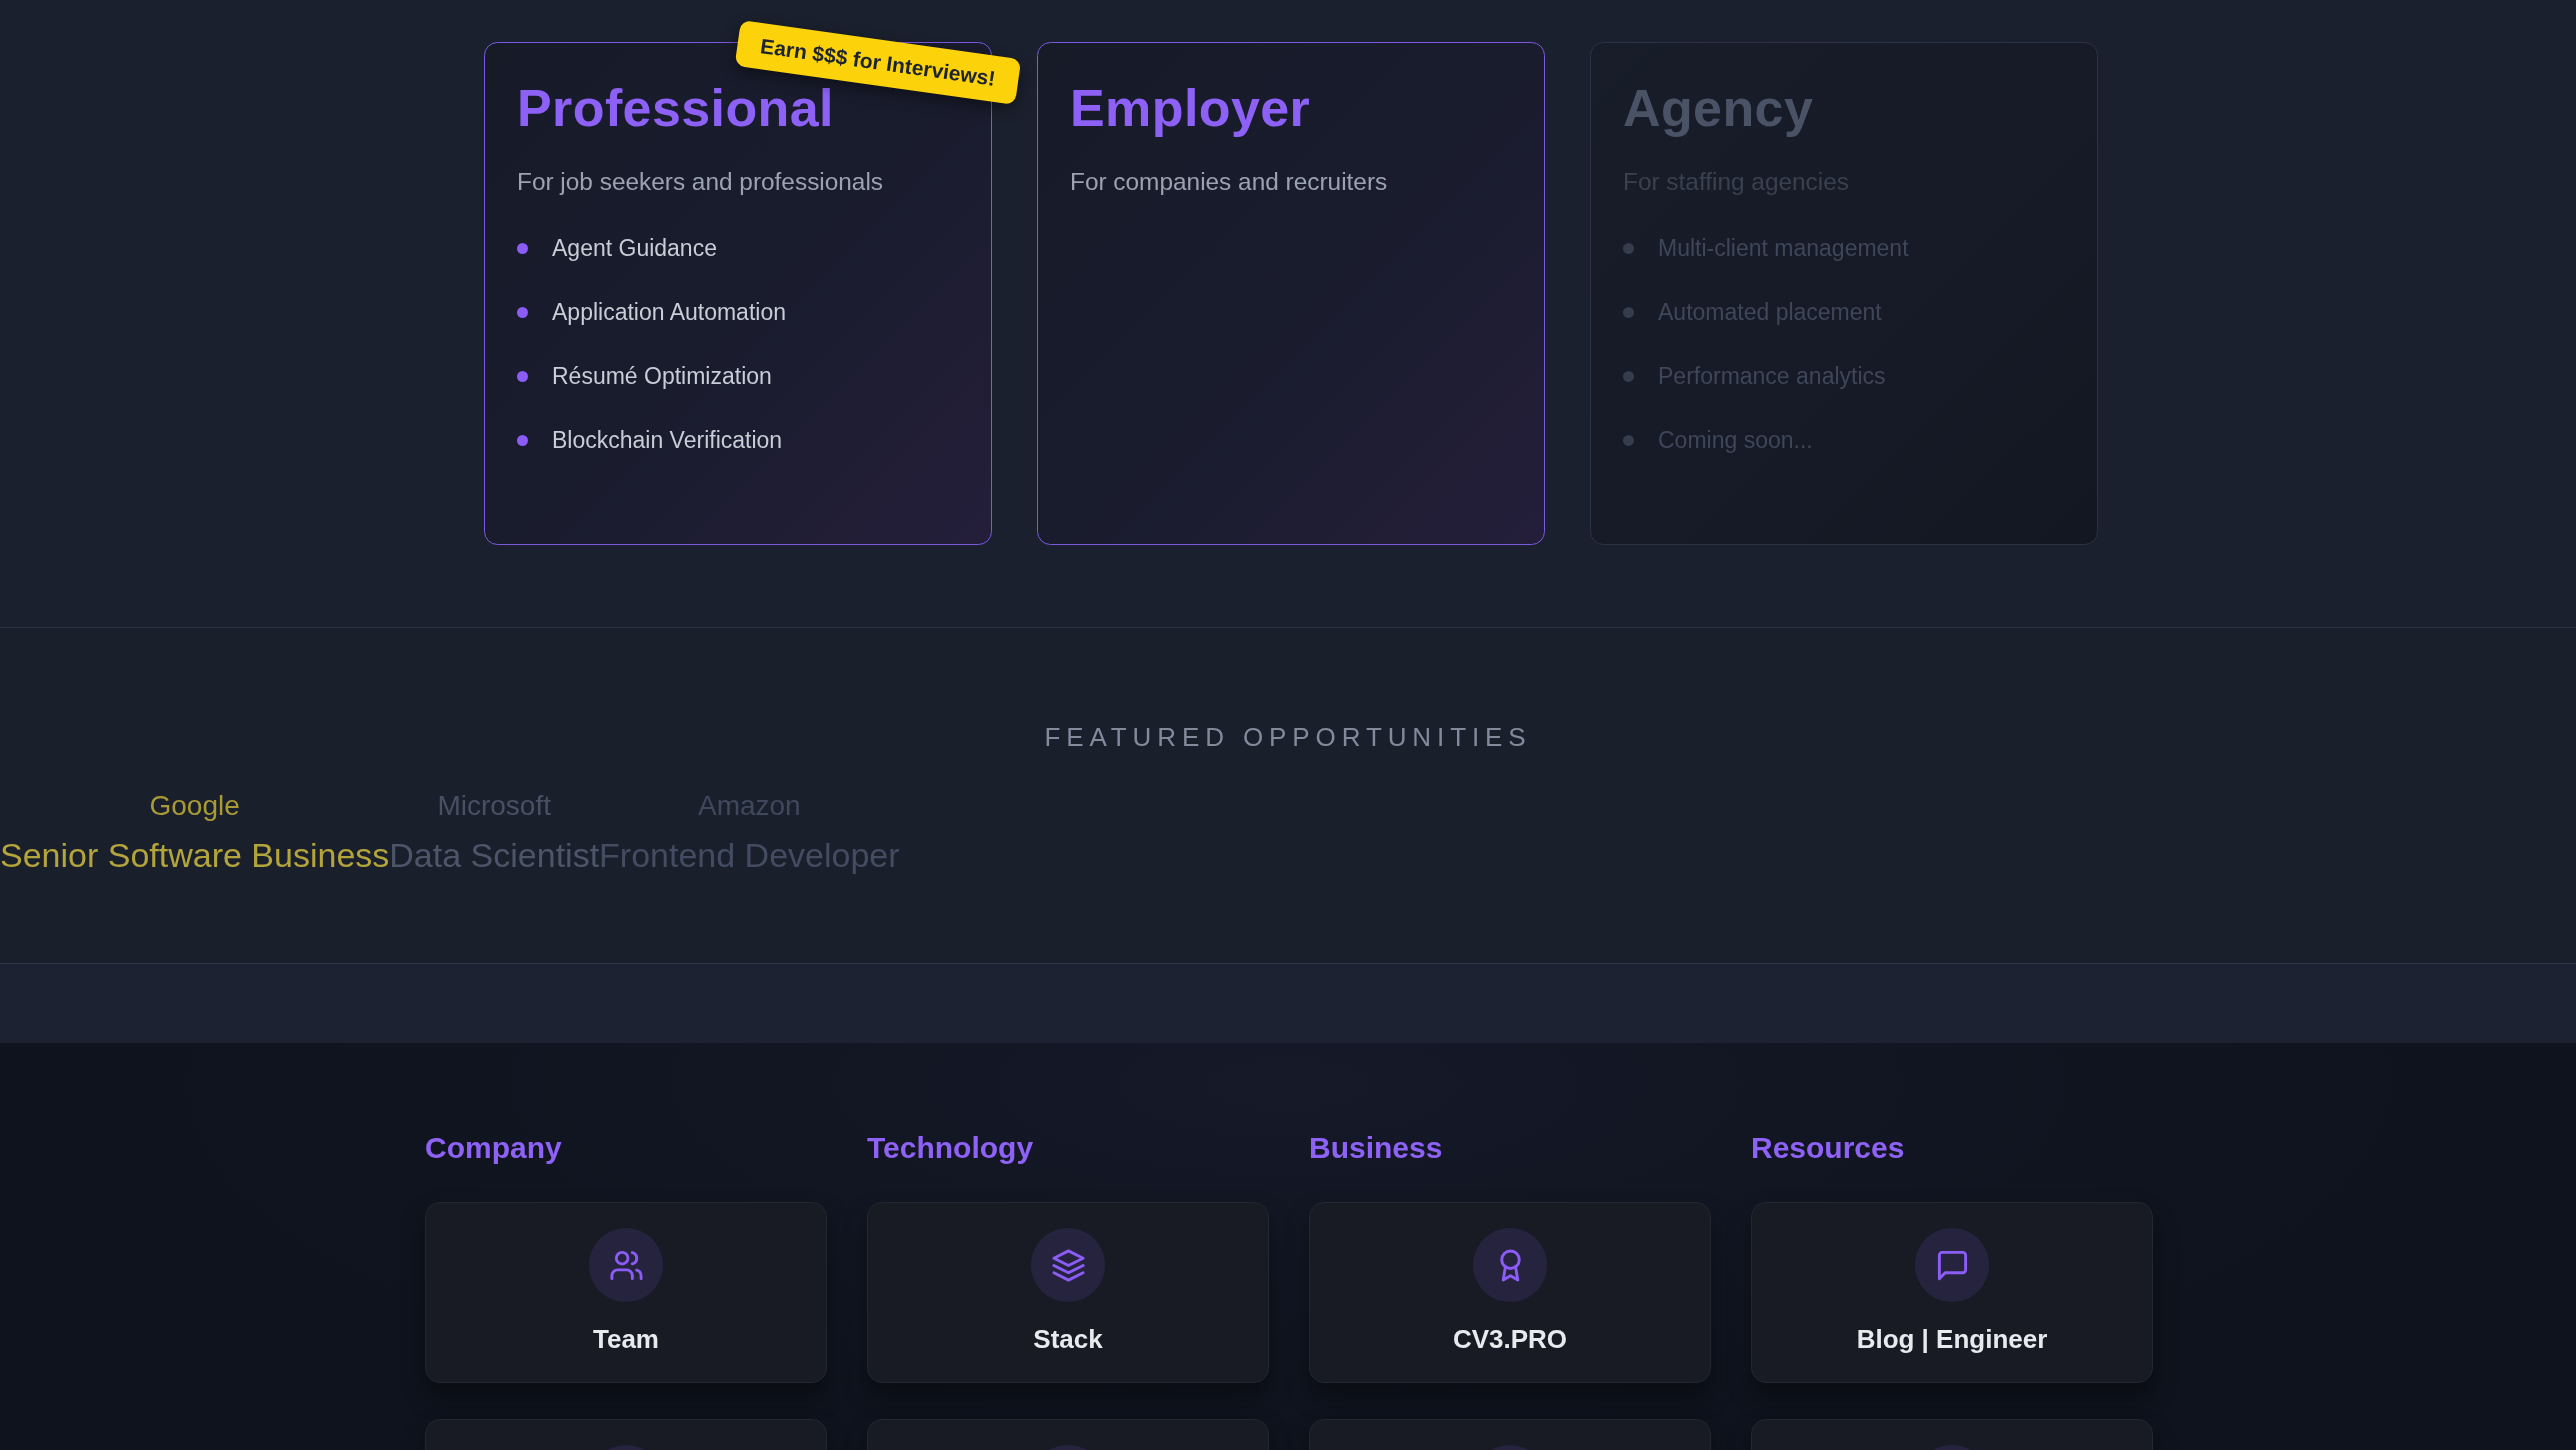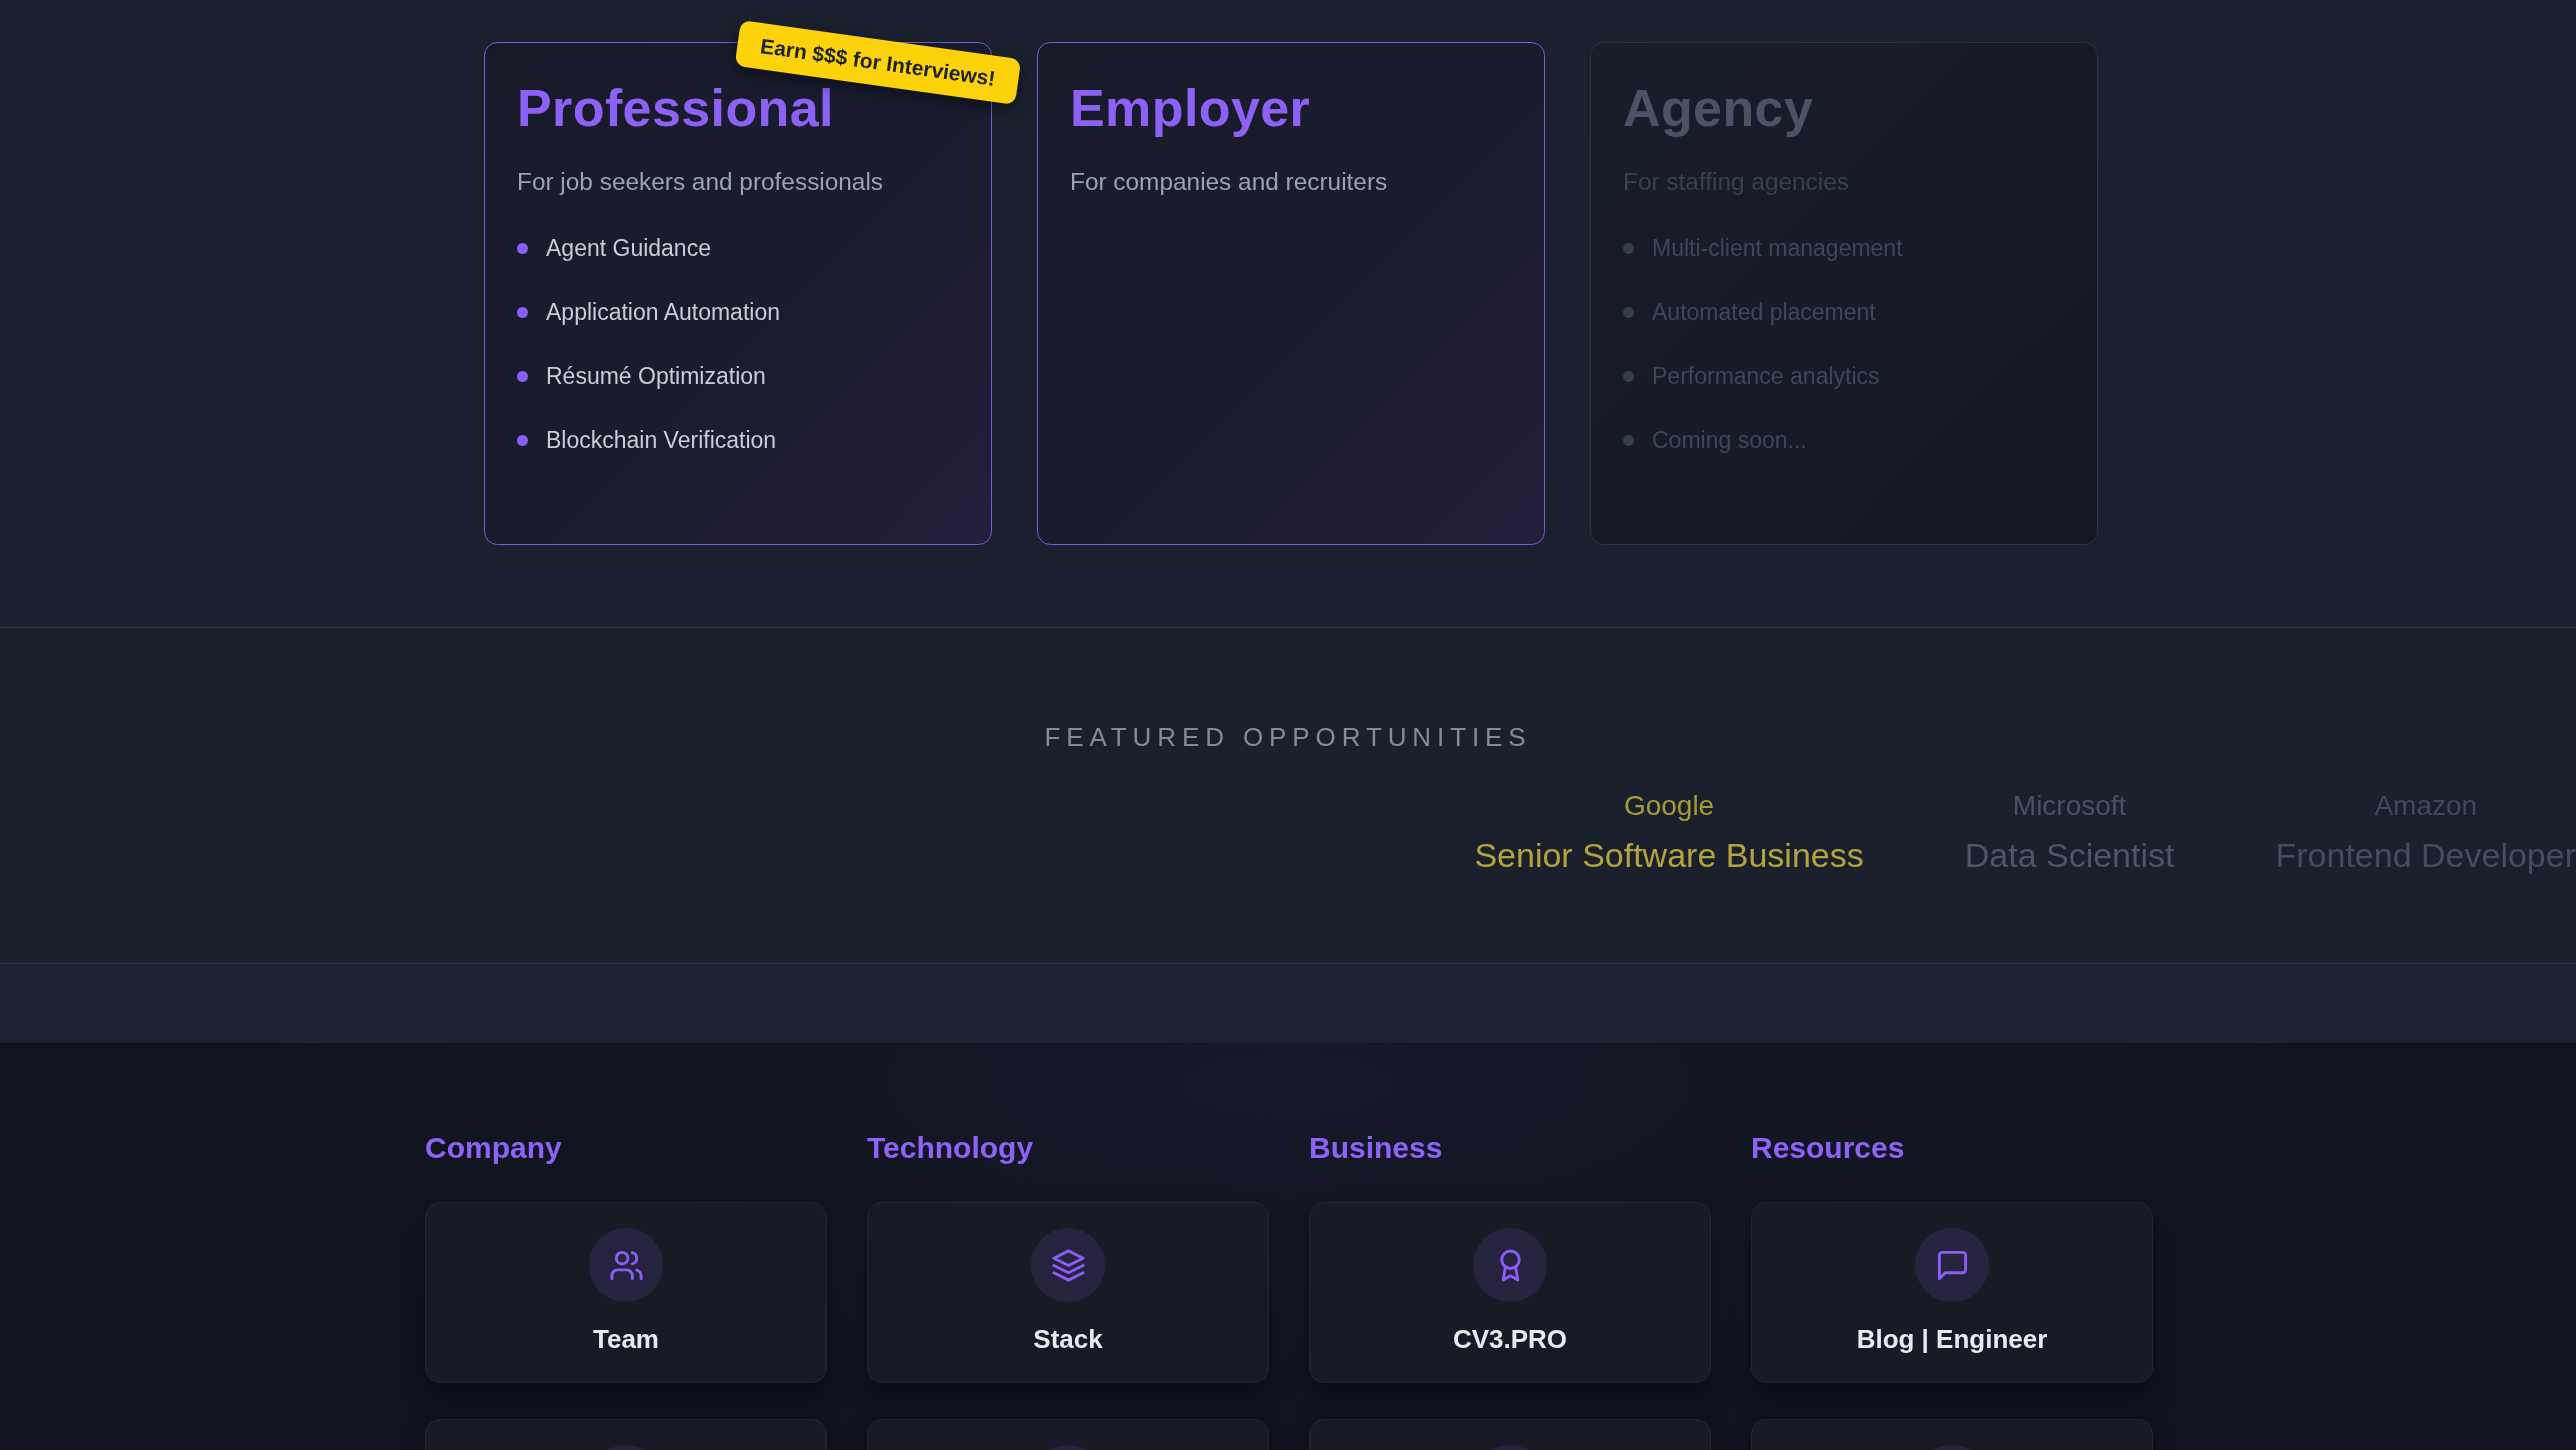"Agent Guidance" .plan-list li { gap: 18px -> 24px }
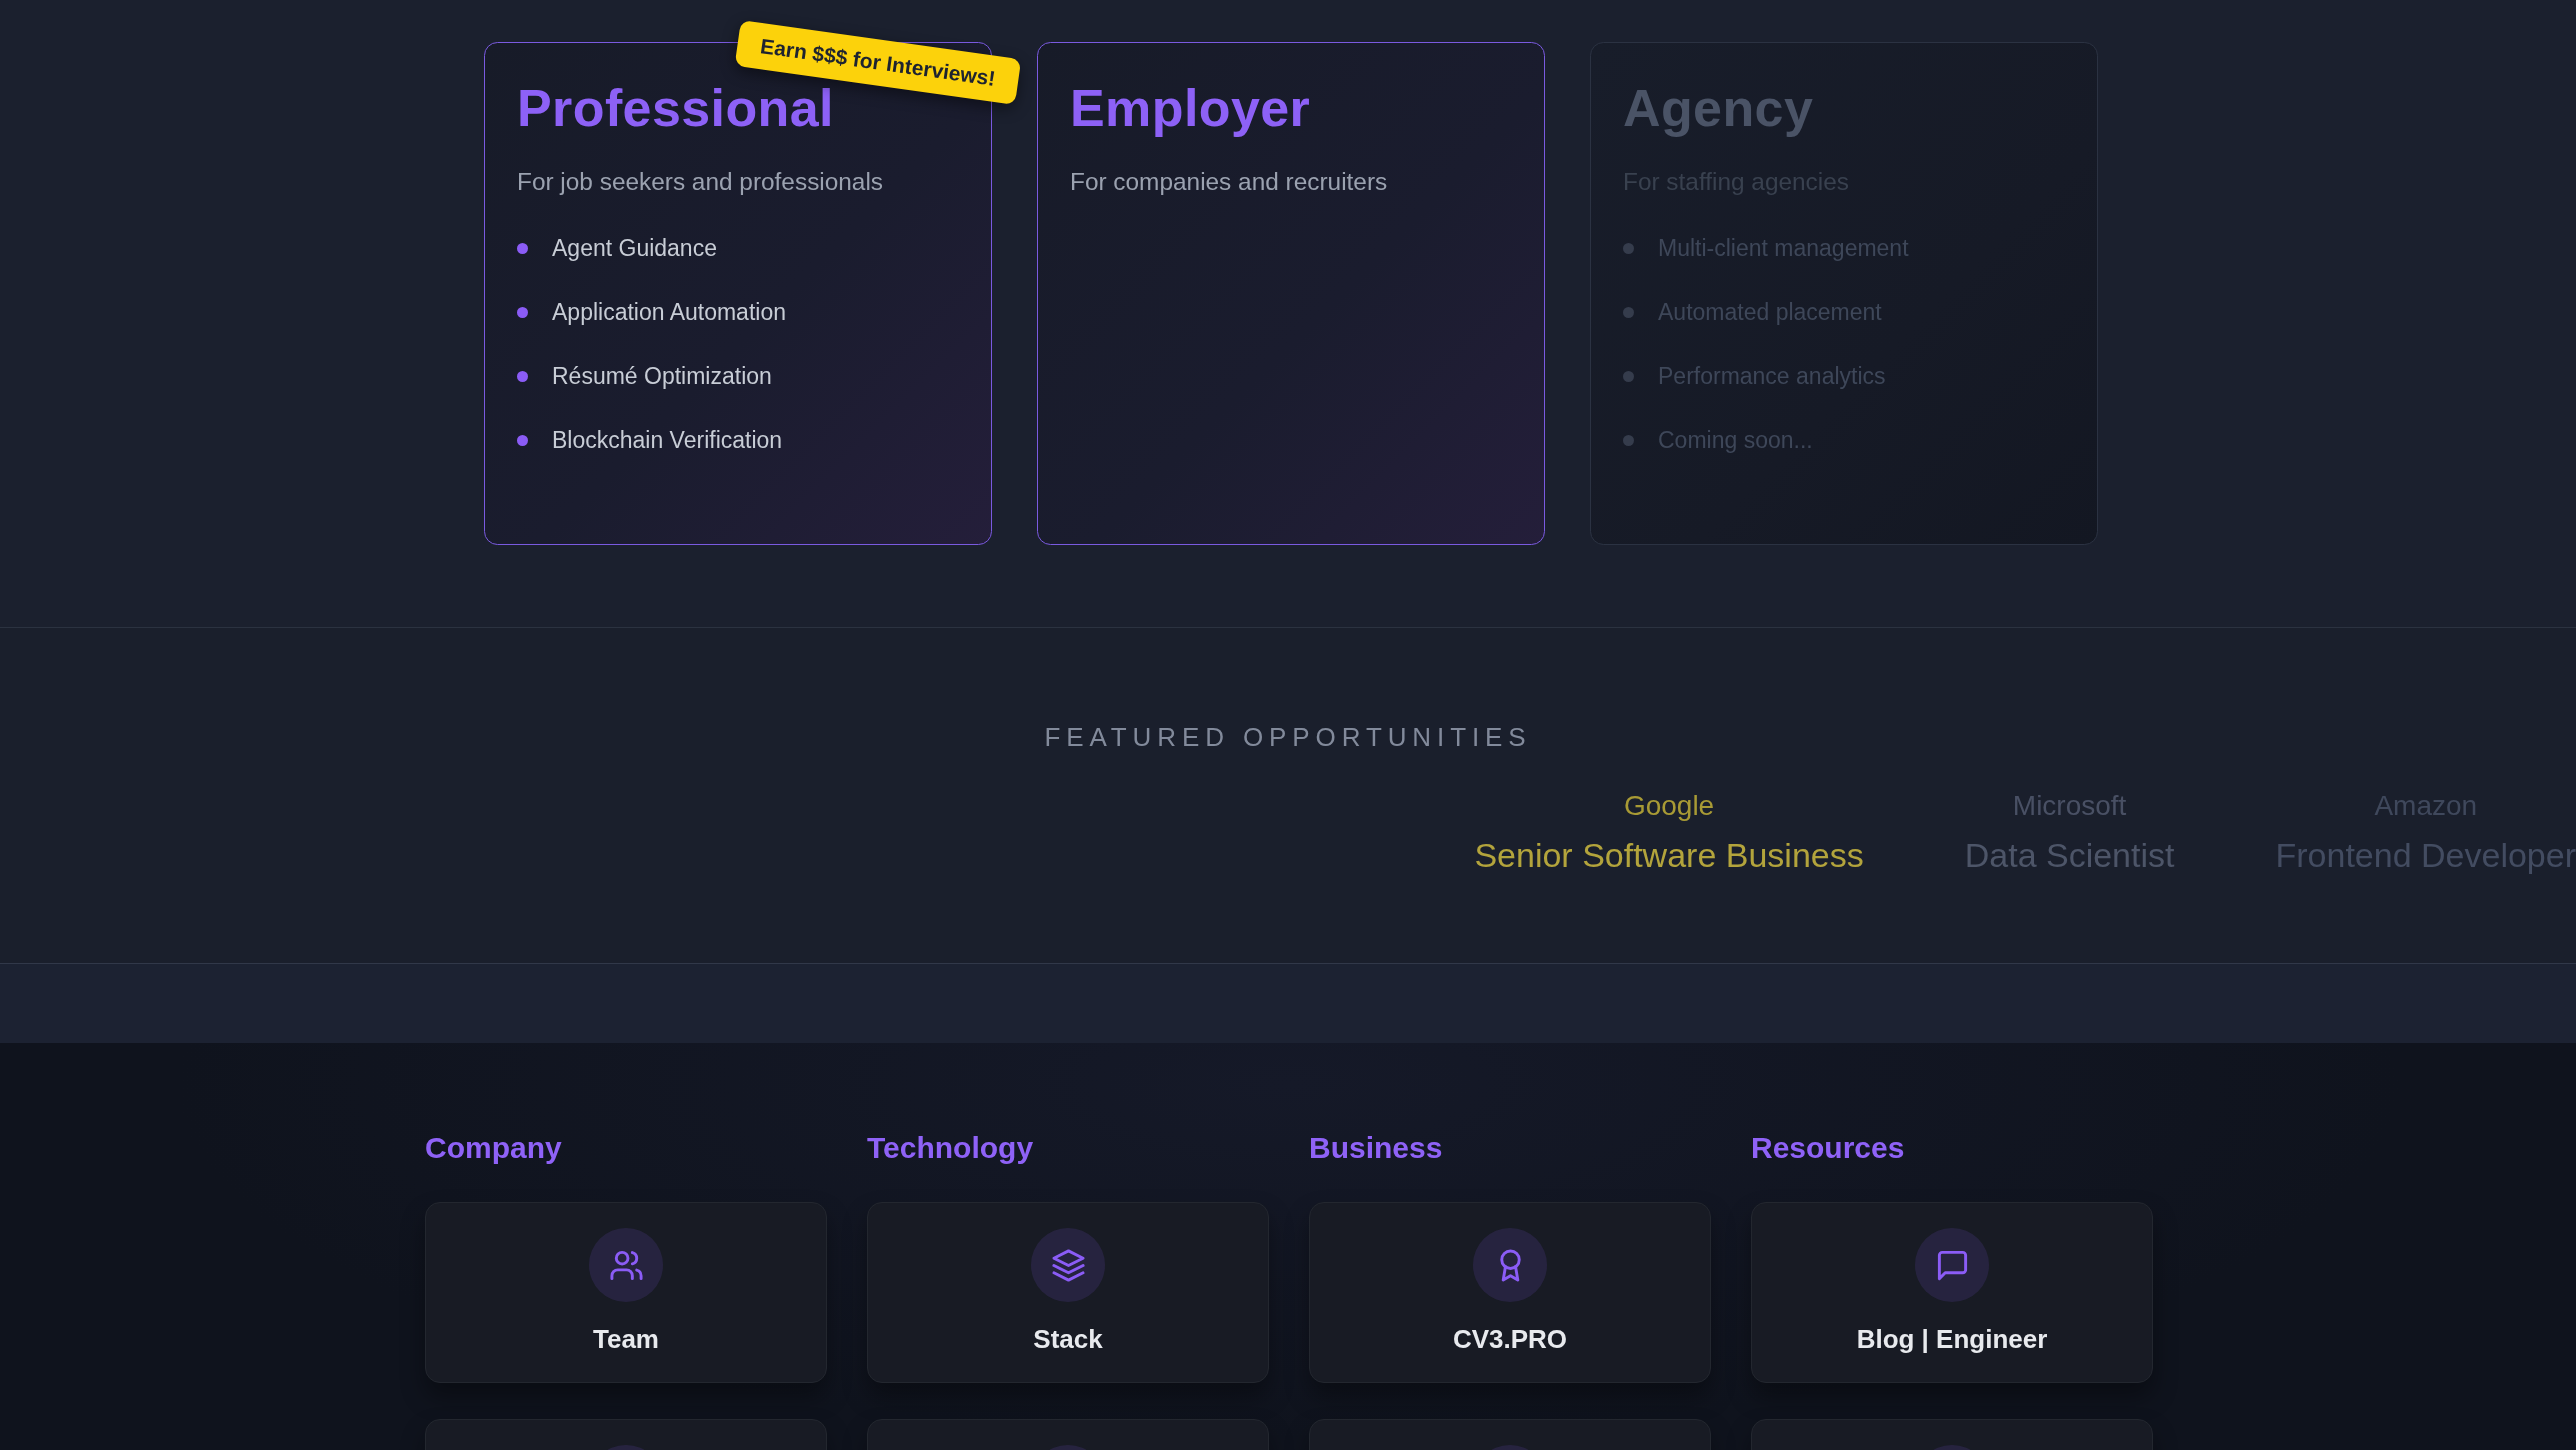"Google" .jobs-row { gap: 101px -> none; justify-content: flex-end -> flex-start }
